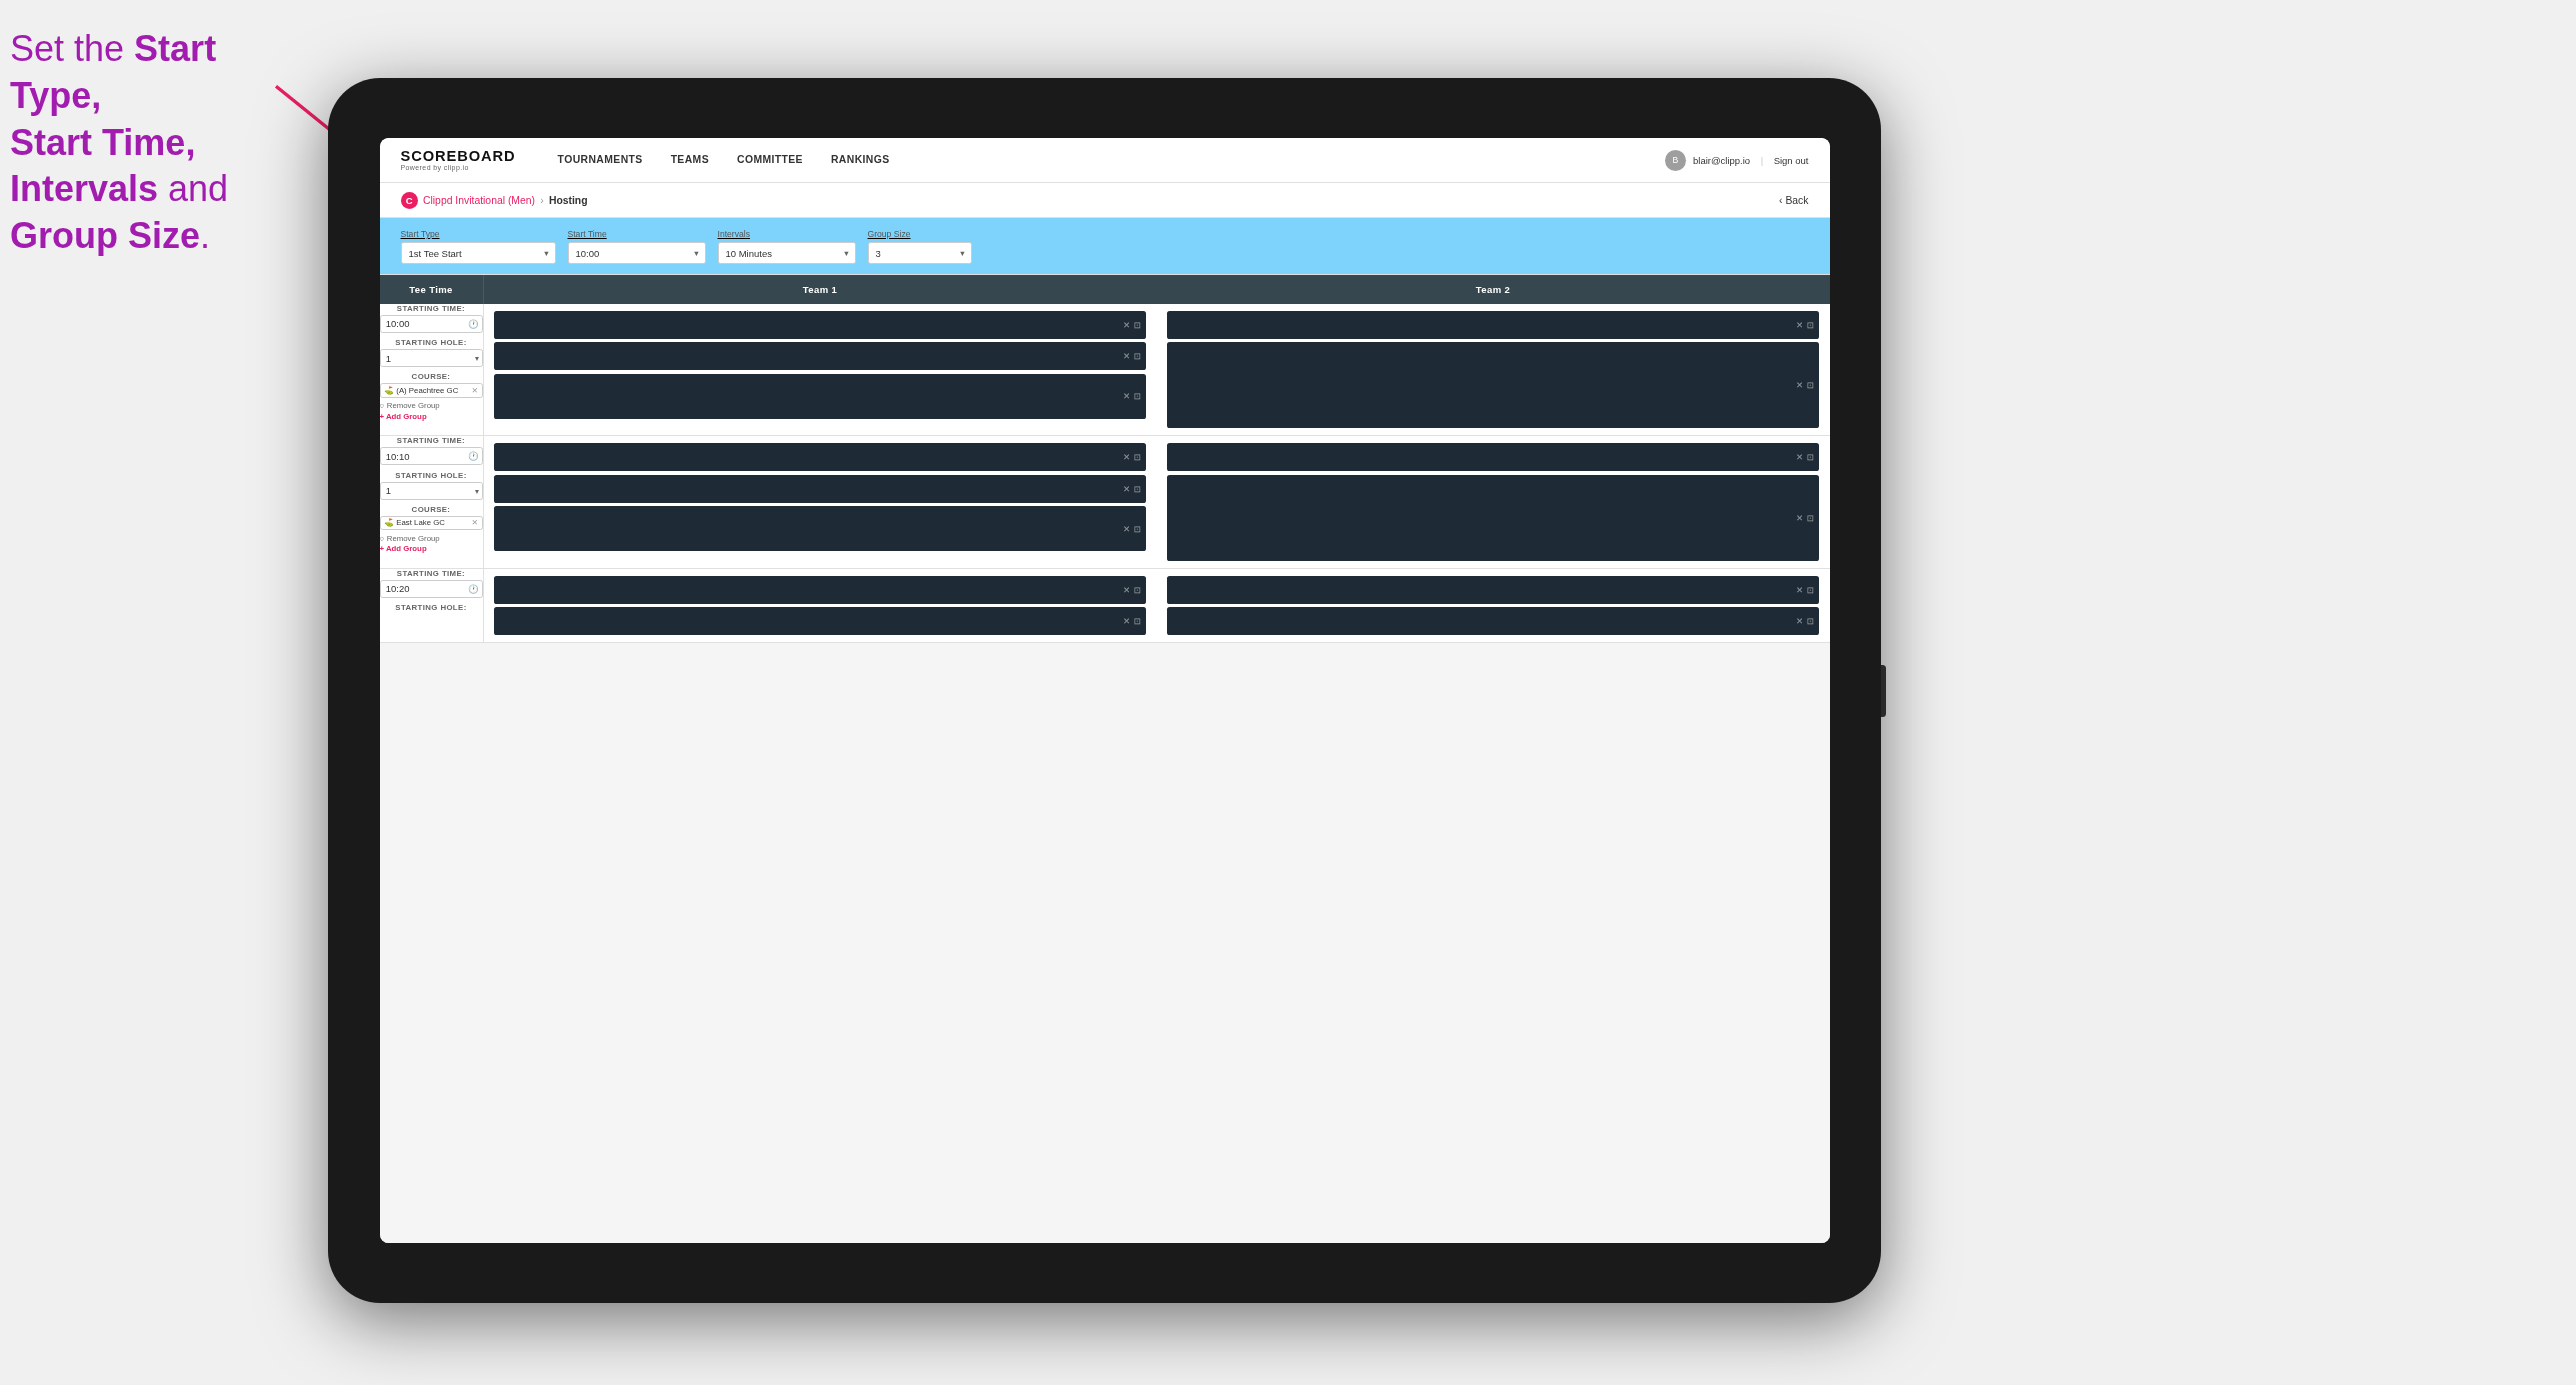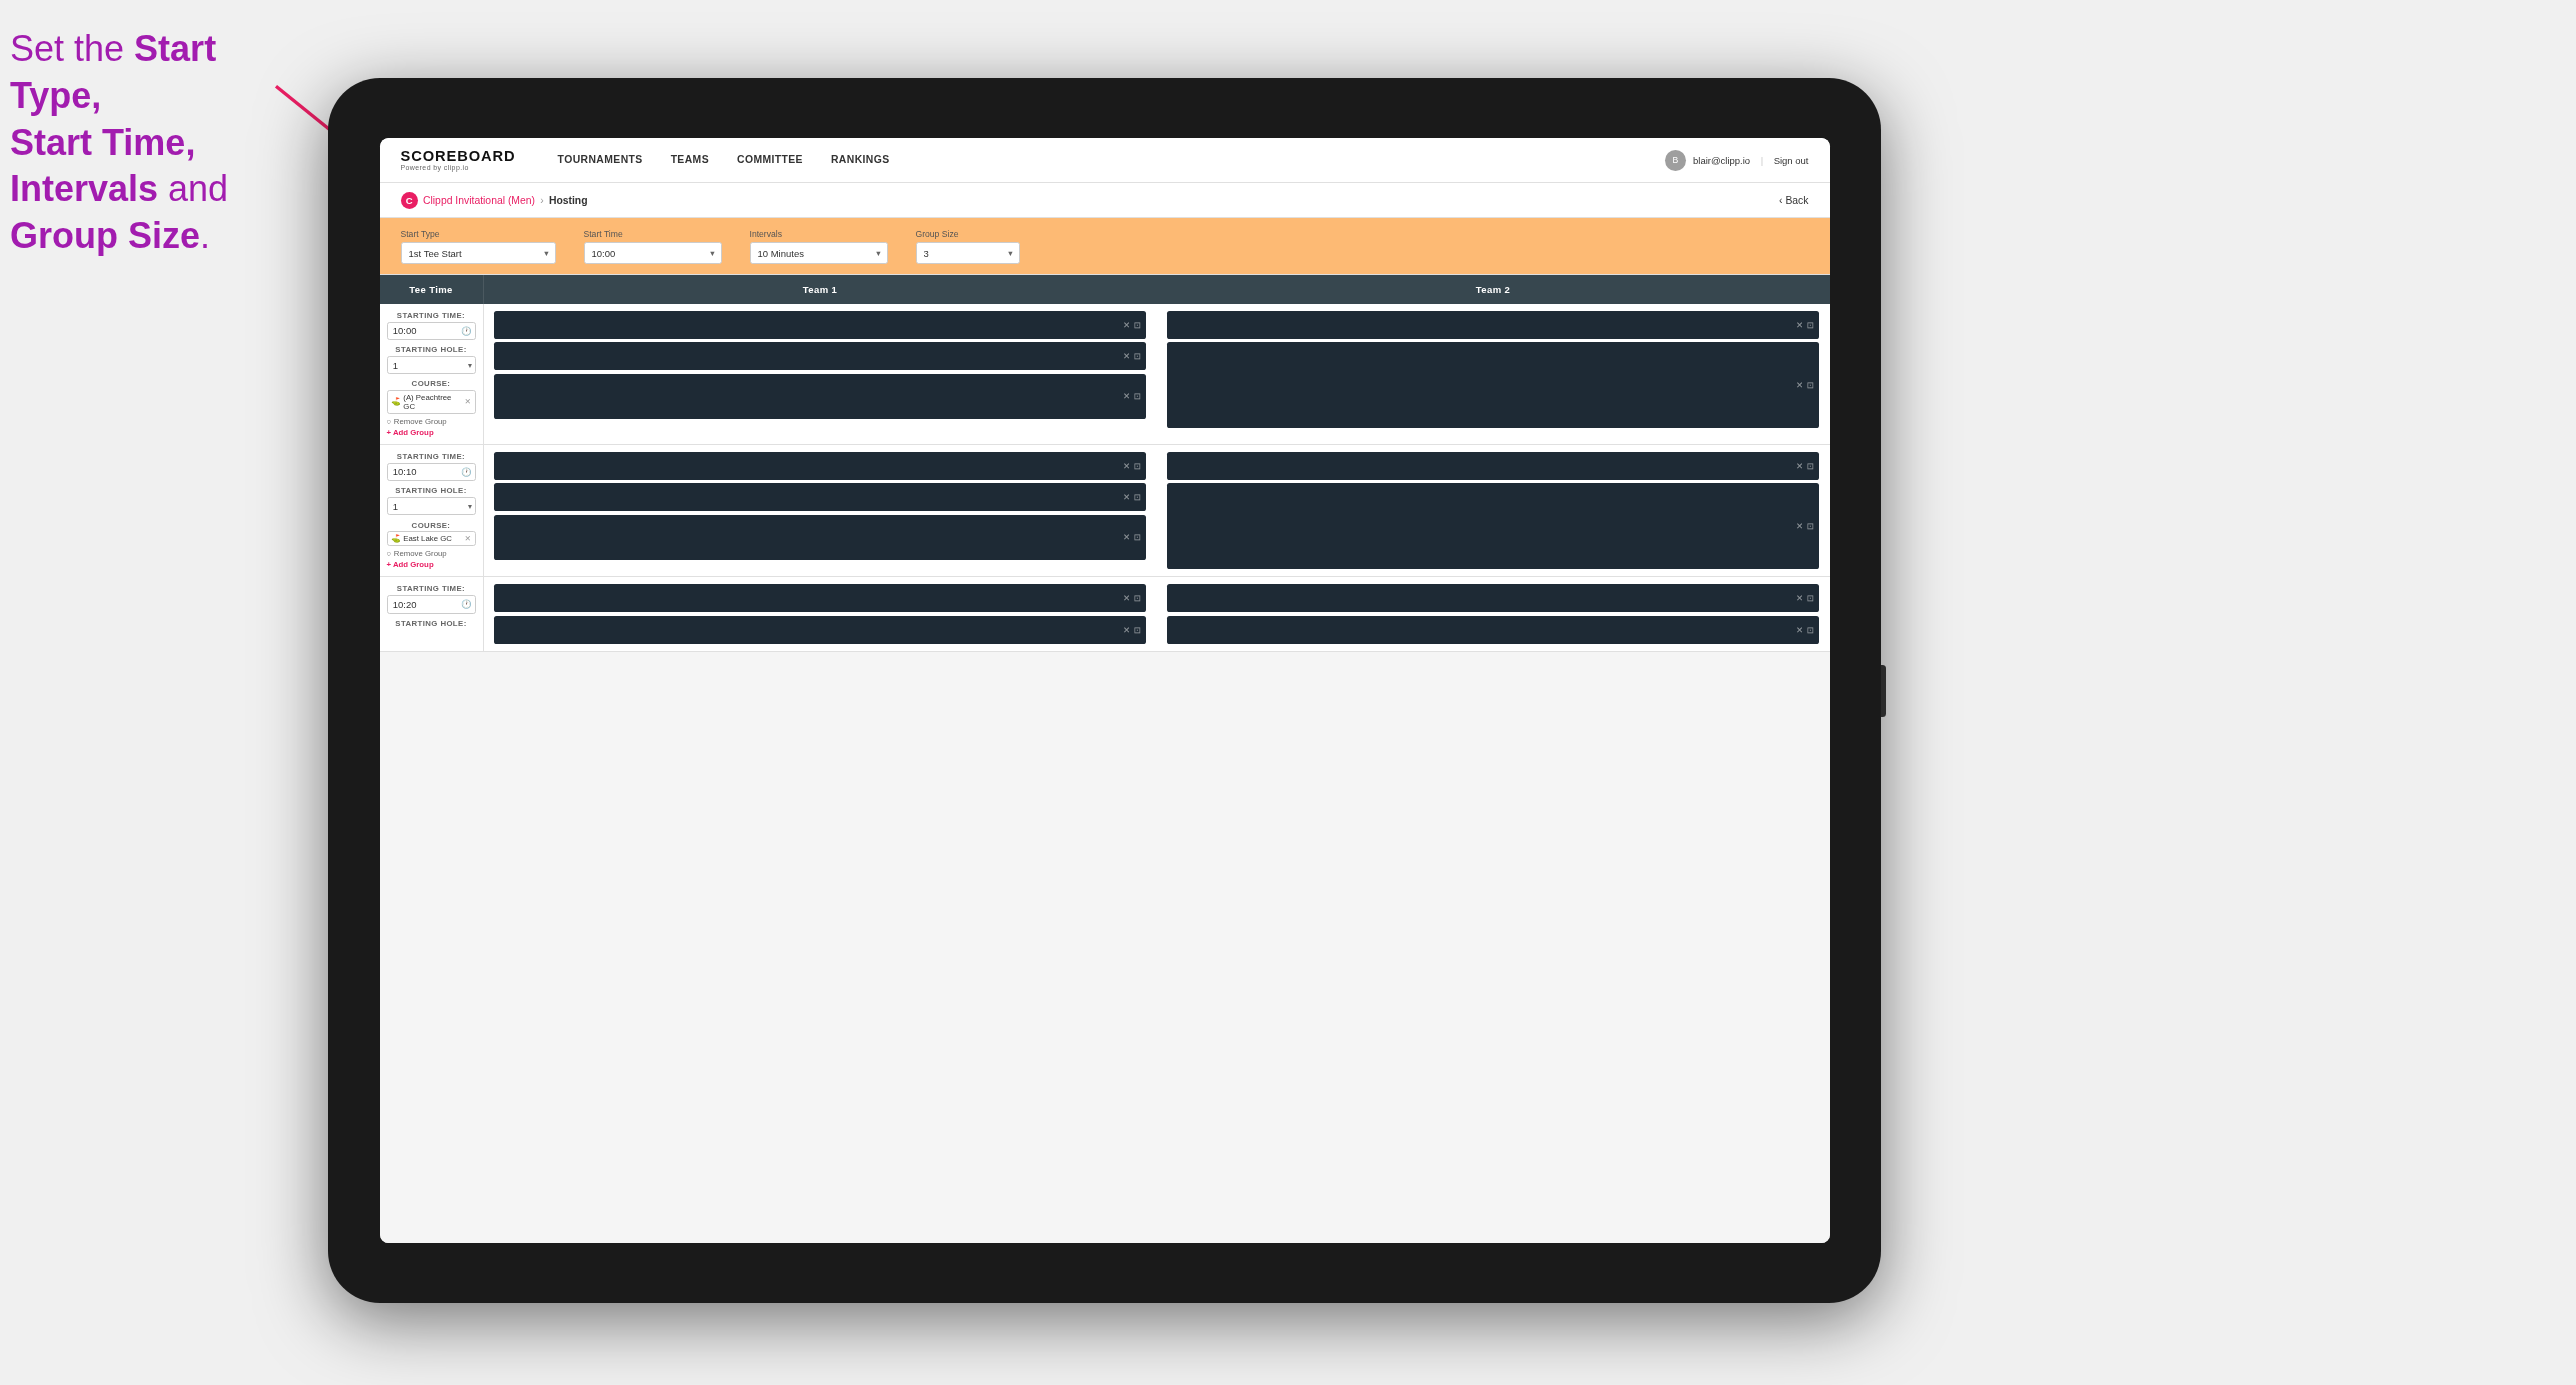"Start Type" .controls-row { background: #fdba74 -> #7dd3fc; gap: 28px -> 12px; text-decoration: none -> underline }
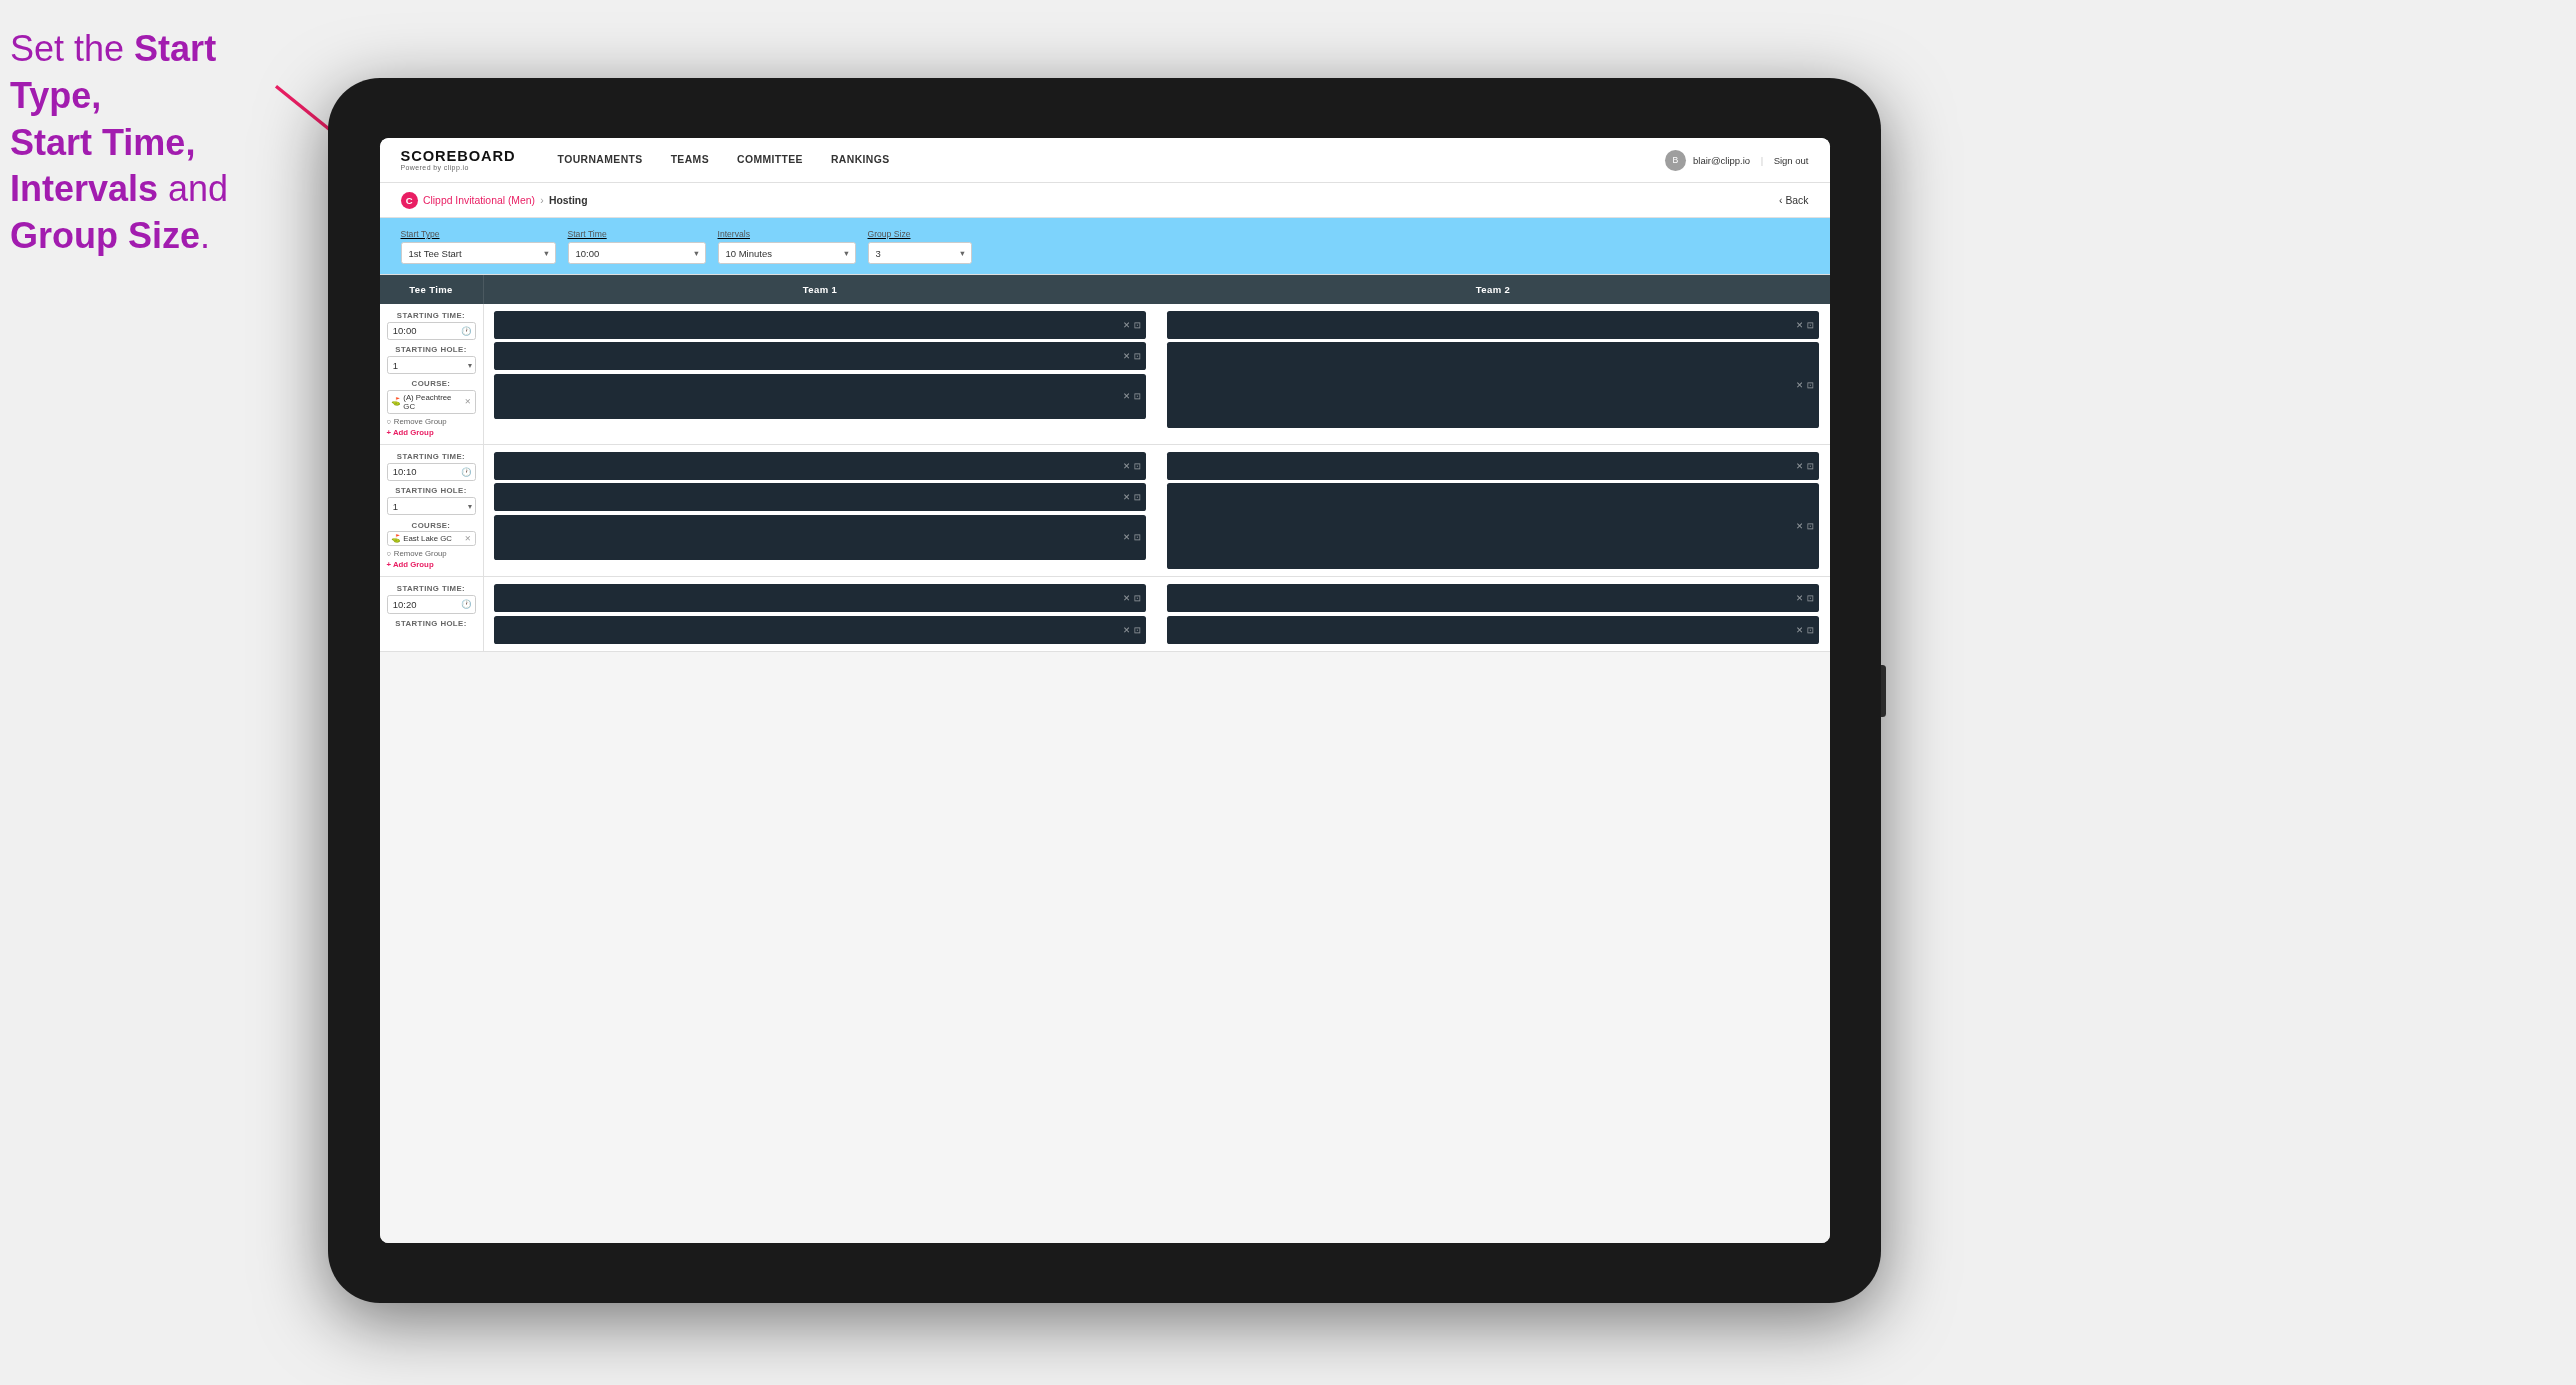"STARTING TIME:" .tee-time-col { padding: 7px -> none }
